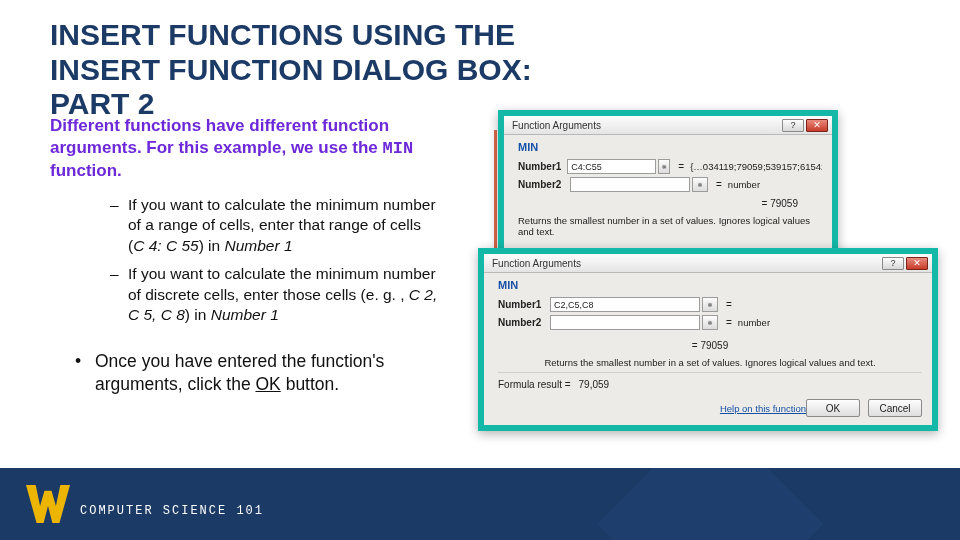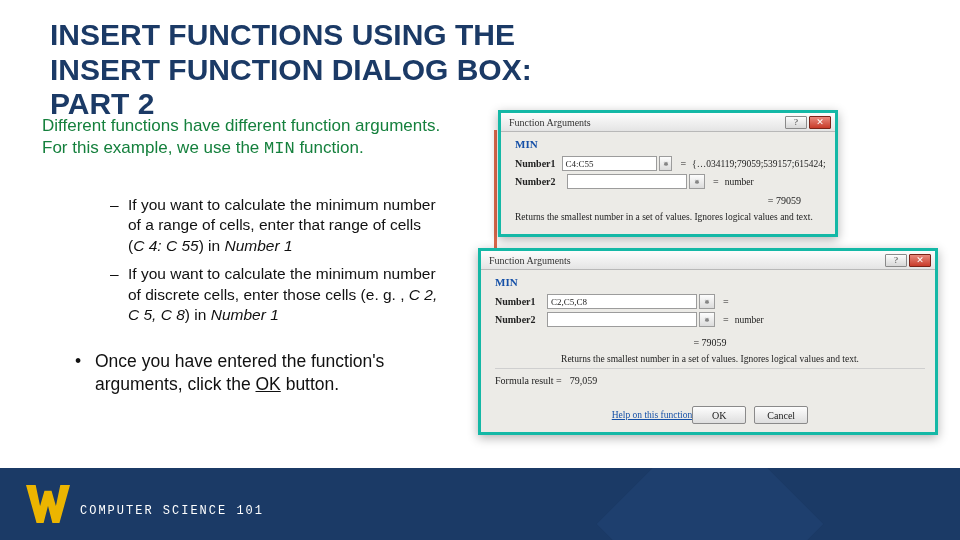"Different functions have different" .body-text { color: #15803d -> #6d28d9; font-weight: none -> bold; left: 42px -> 50px }
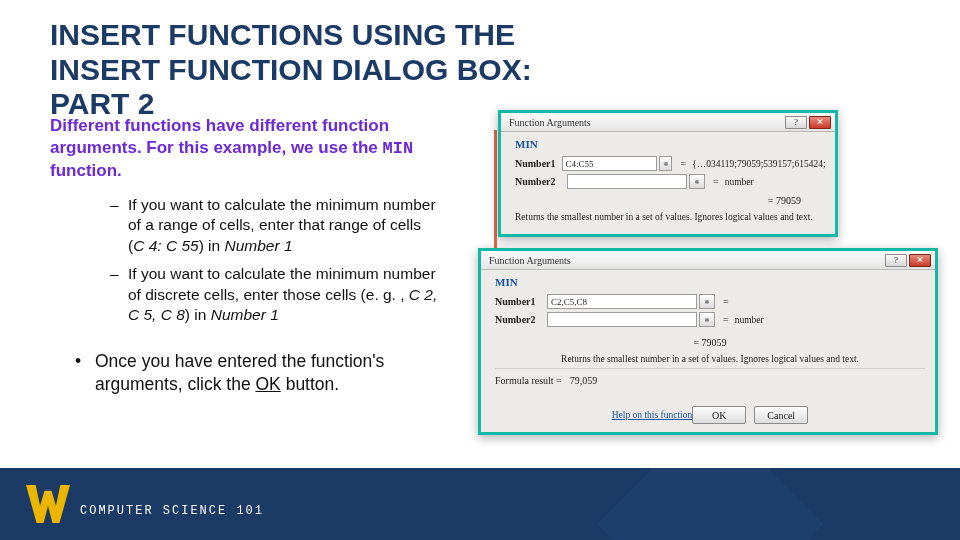"Function Arguments" .dialog { border: 3px solid #14b8a6 -> 6px solid #14b8a6; font-family: Liberation Serif, serif -> none }
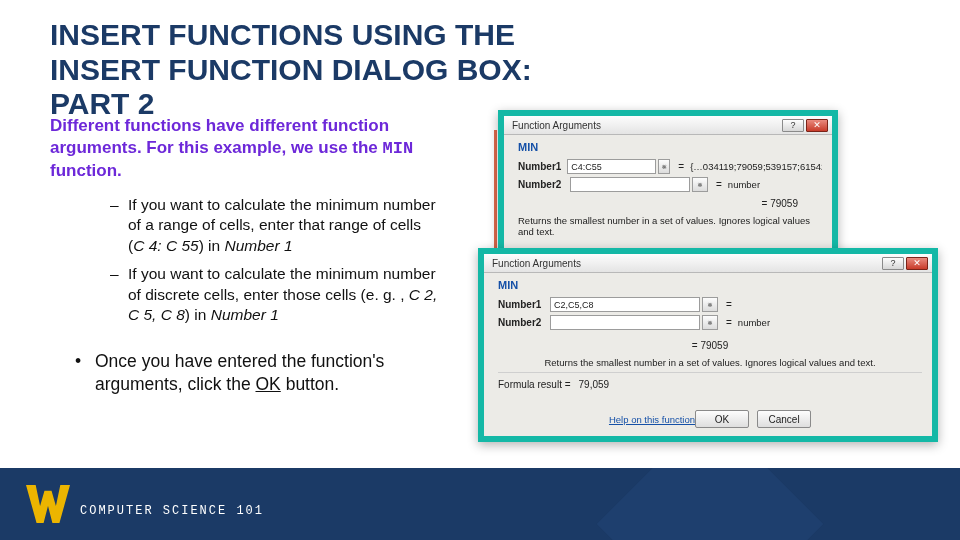"Help on this function" .dlg-result-row { justify-content: center -> flex-end; margin-top: 16px -> 5px }
